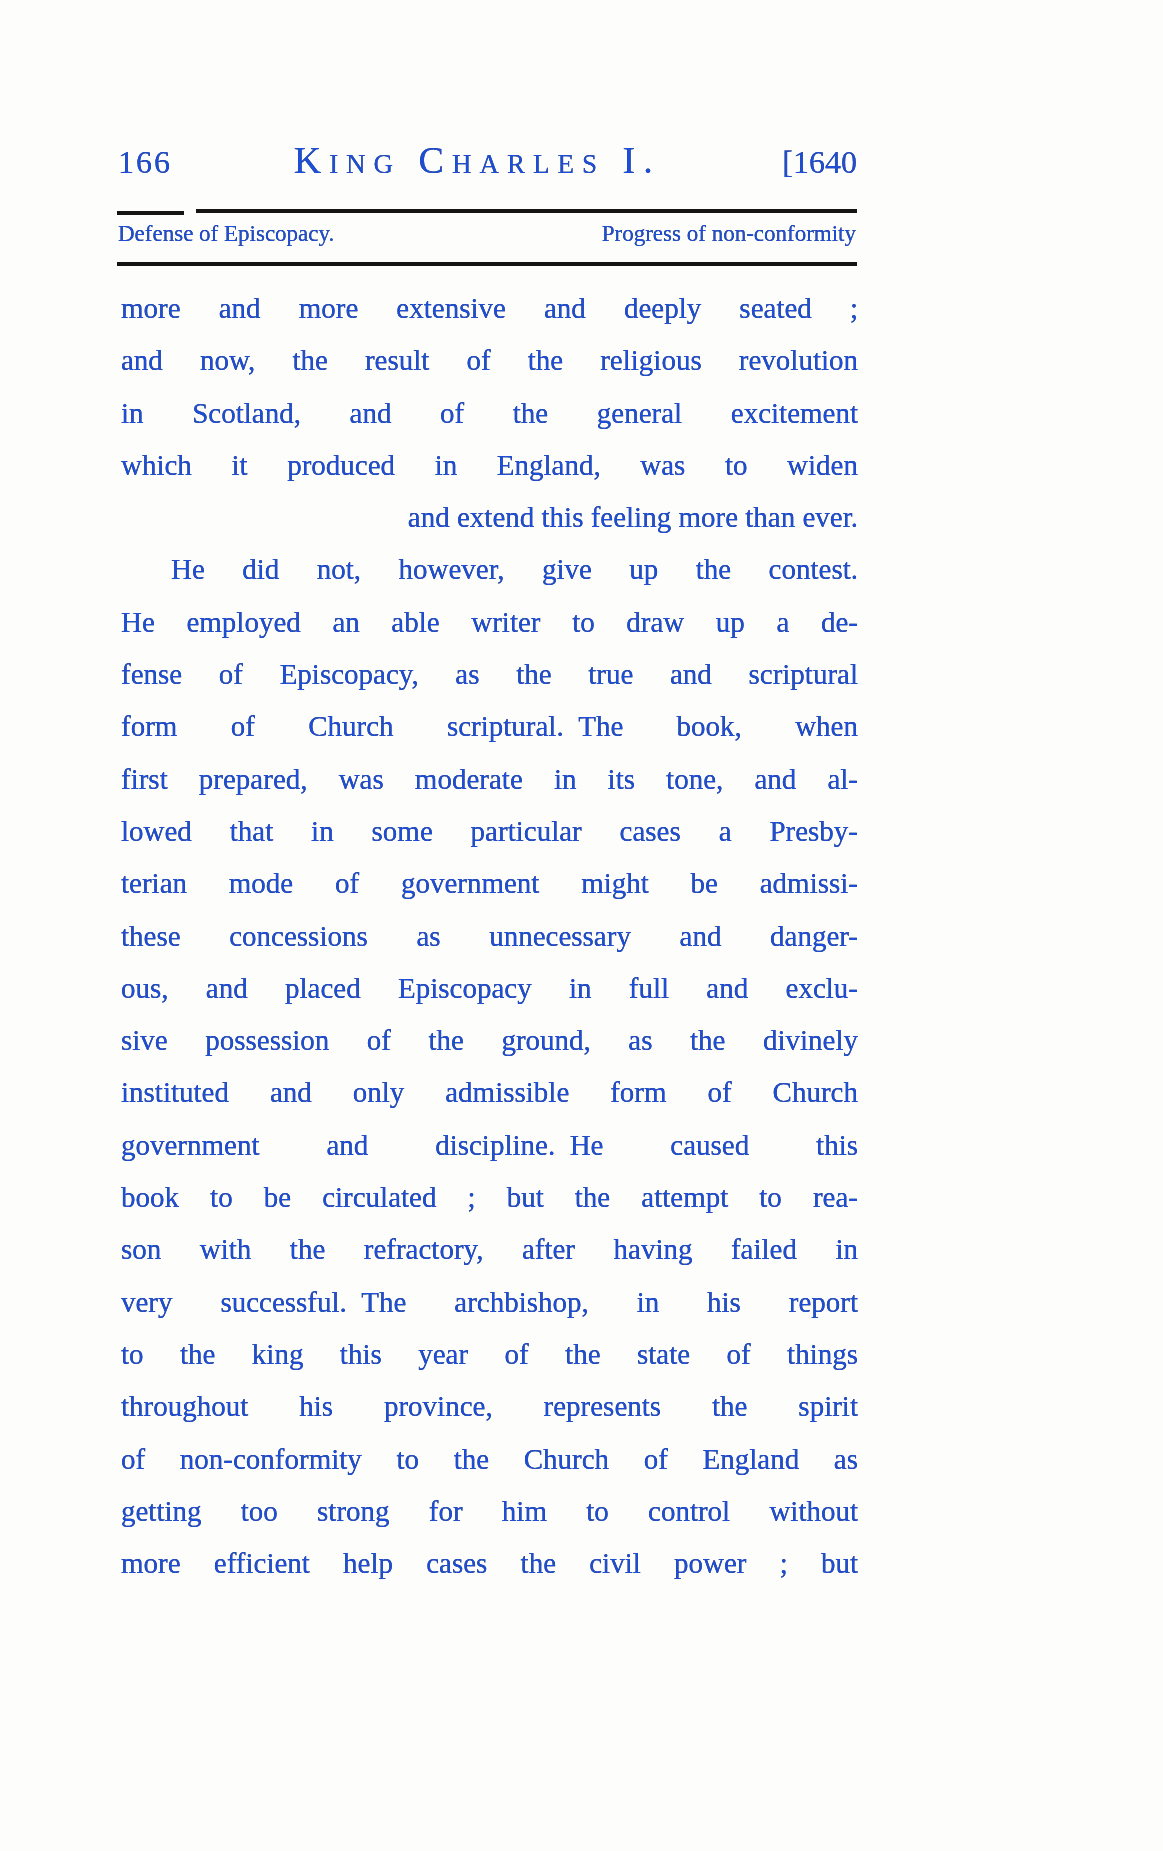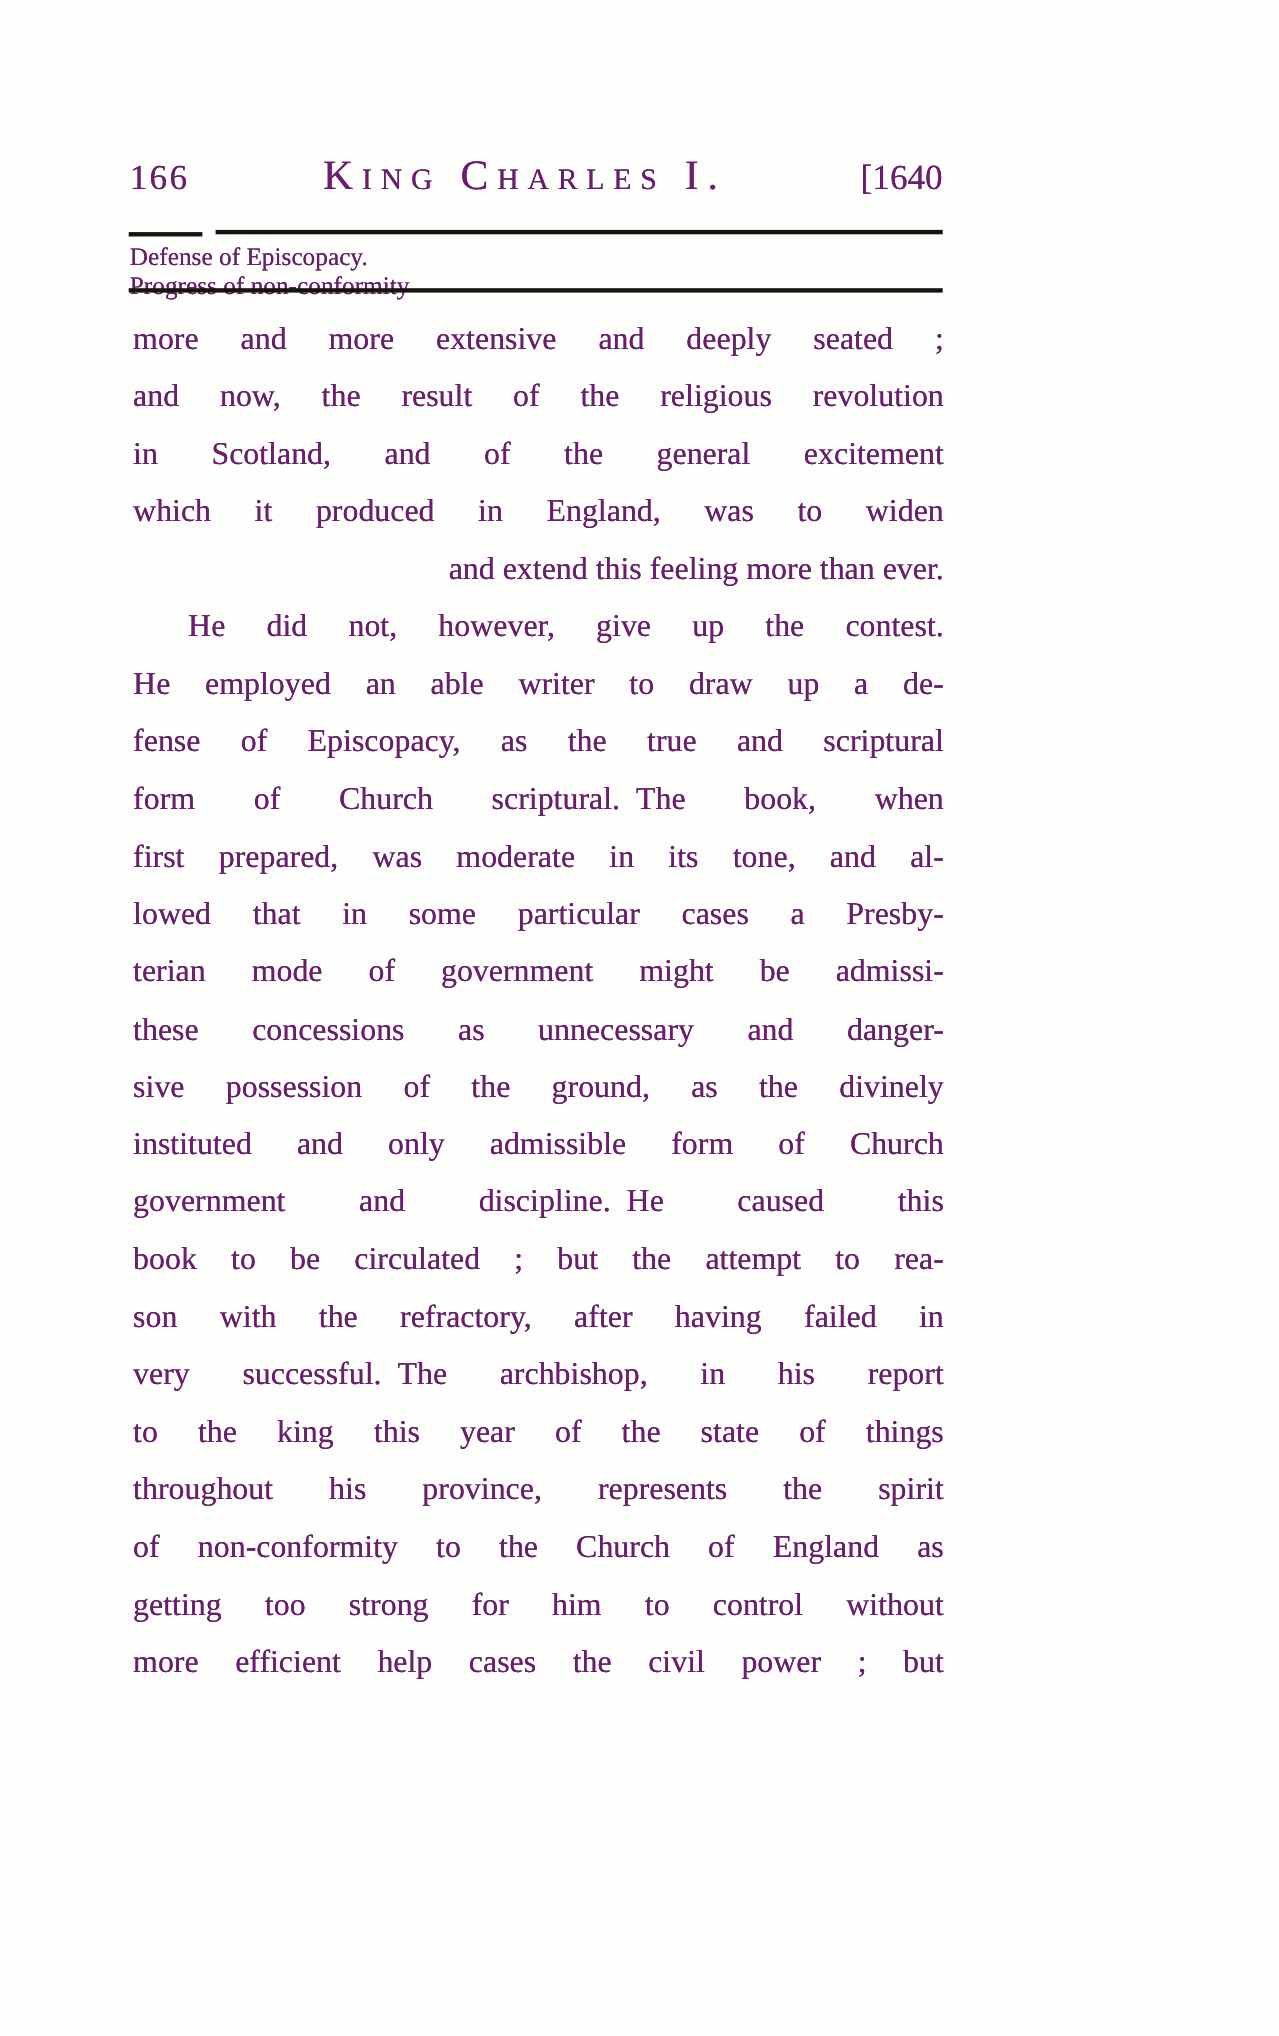"166" .page { color: #701a75 -> #1d4ed8 }
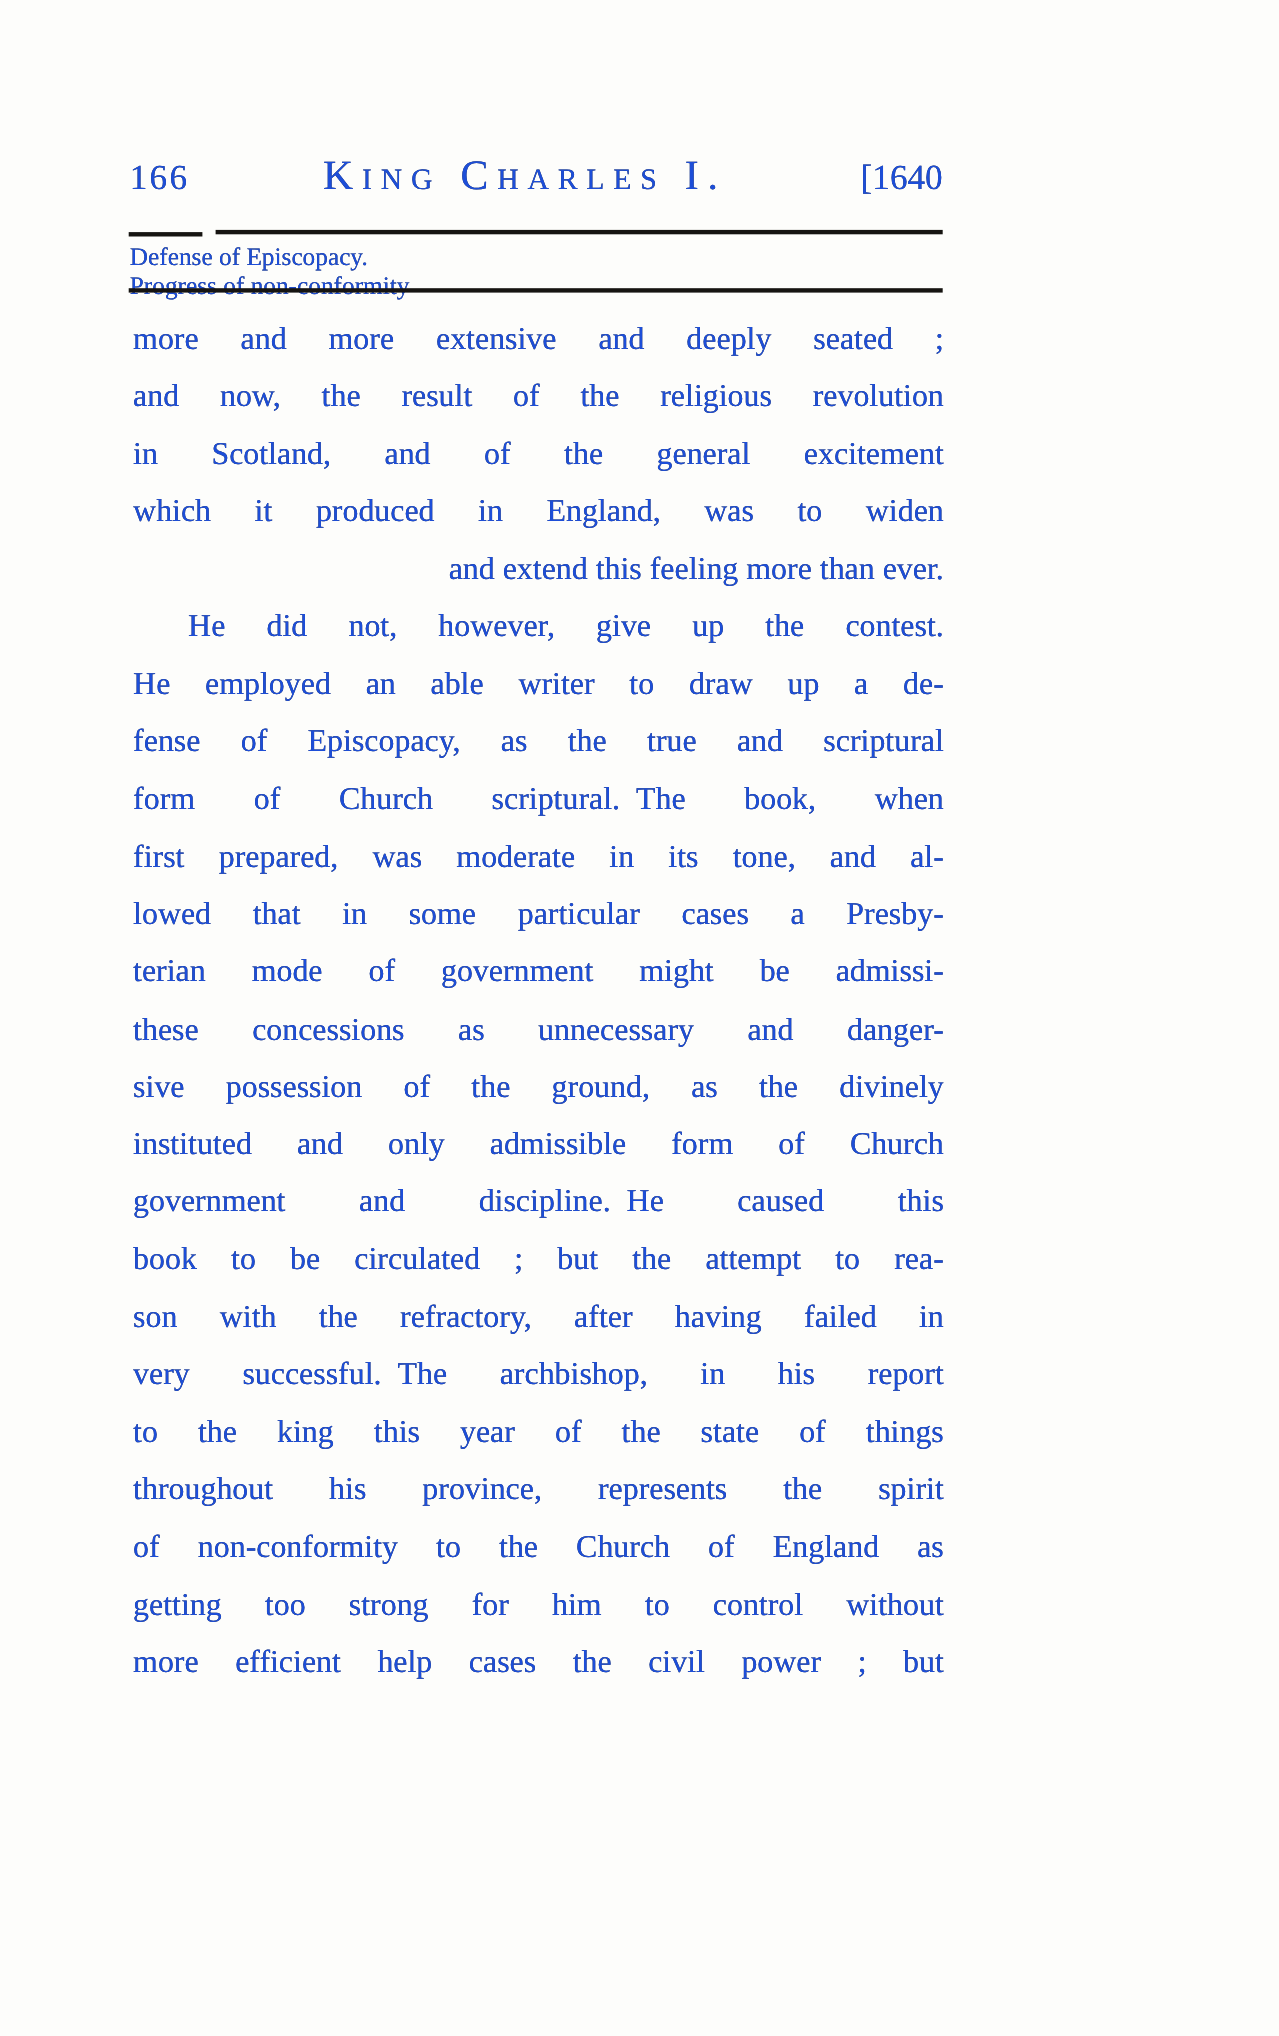"Defense of Episcopacy." .running-heads { flex-direction: column -> none }
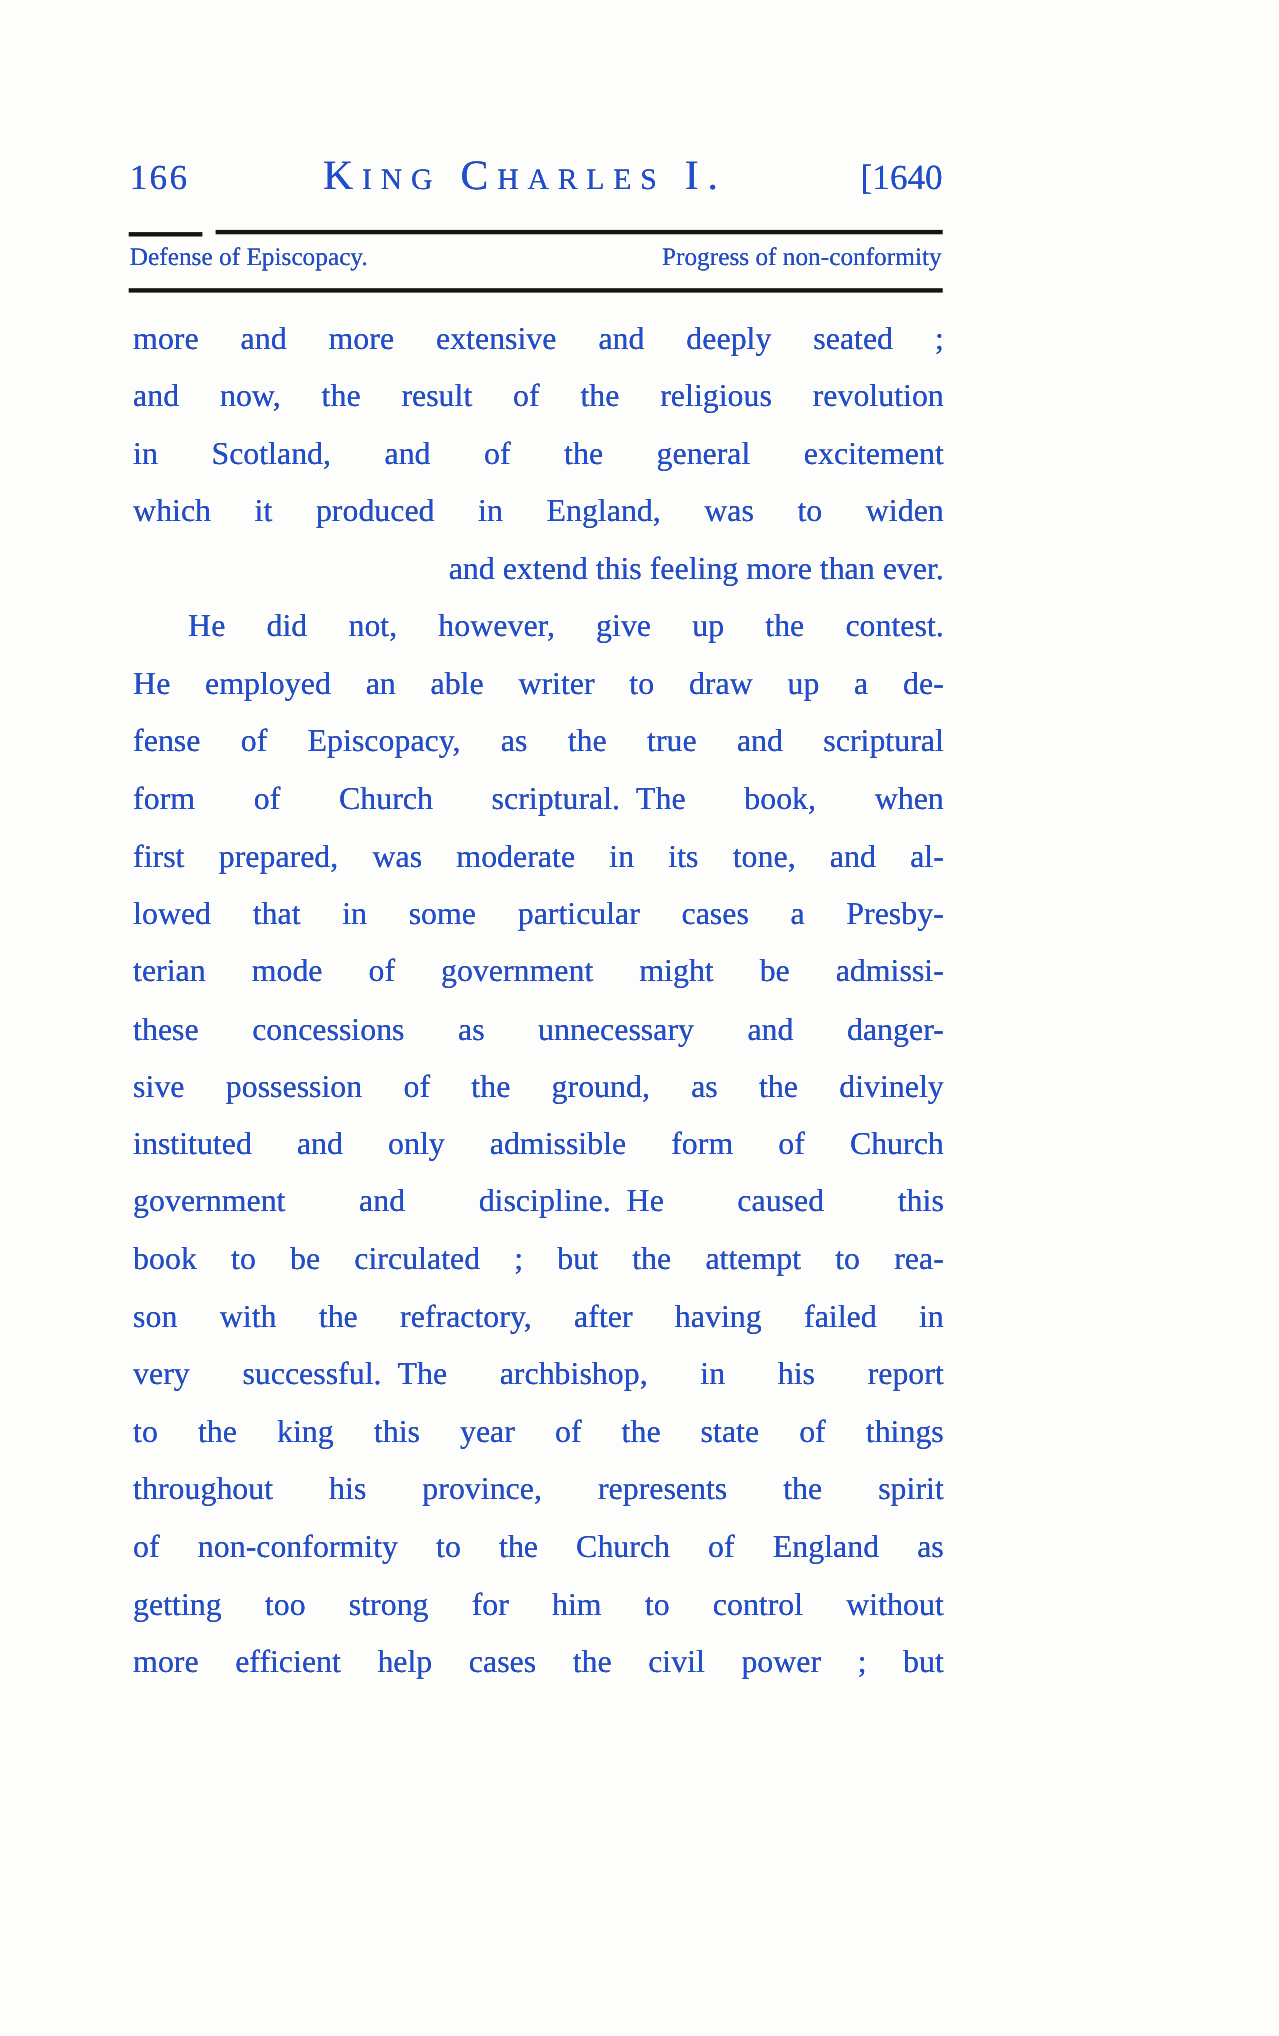"ous, and placed Episcopacy in" div.line { html: none -> <div>ous, and placed Episcopacy in full and exclu-</div> }
